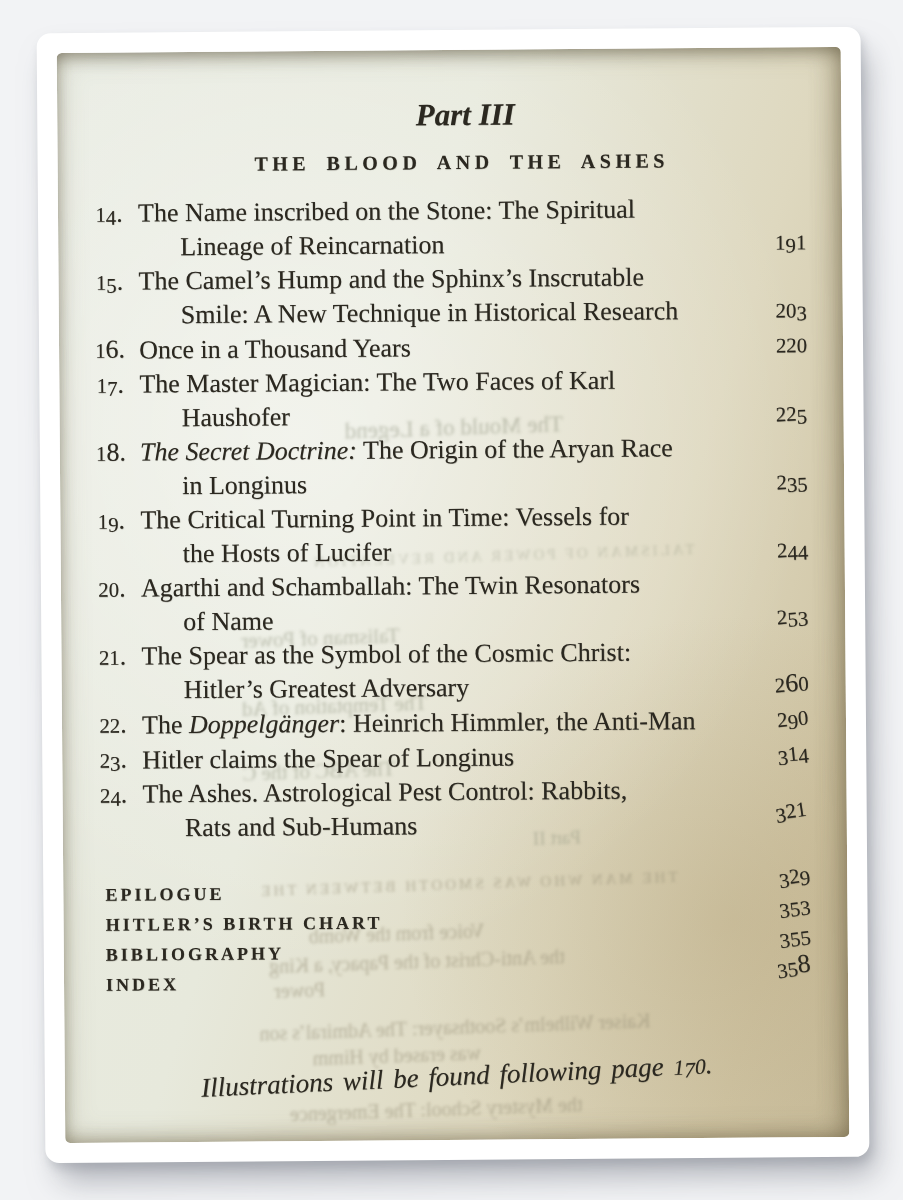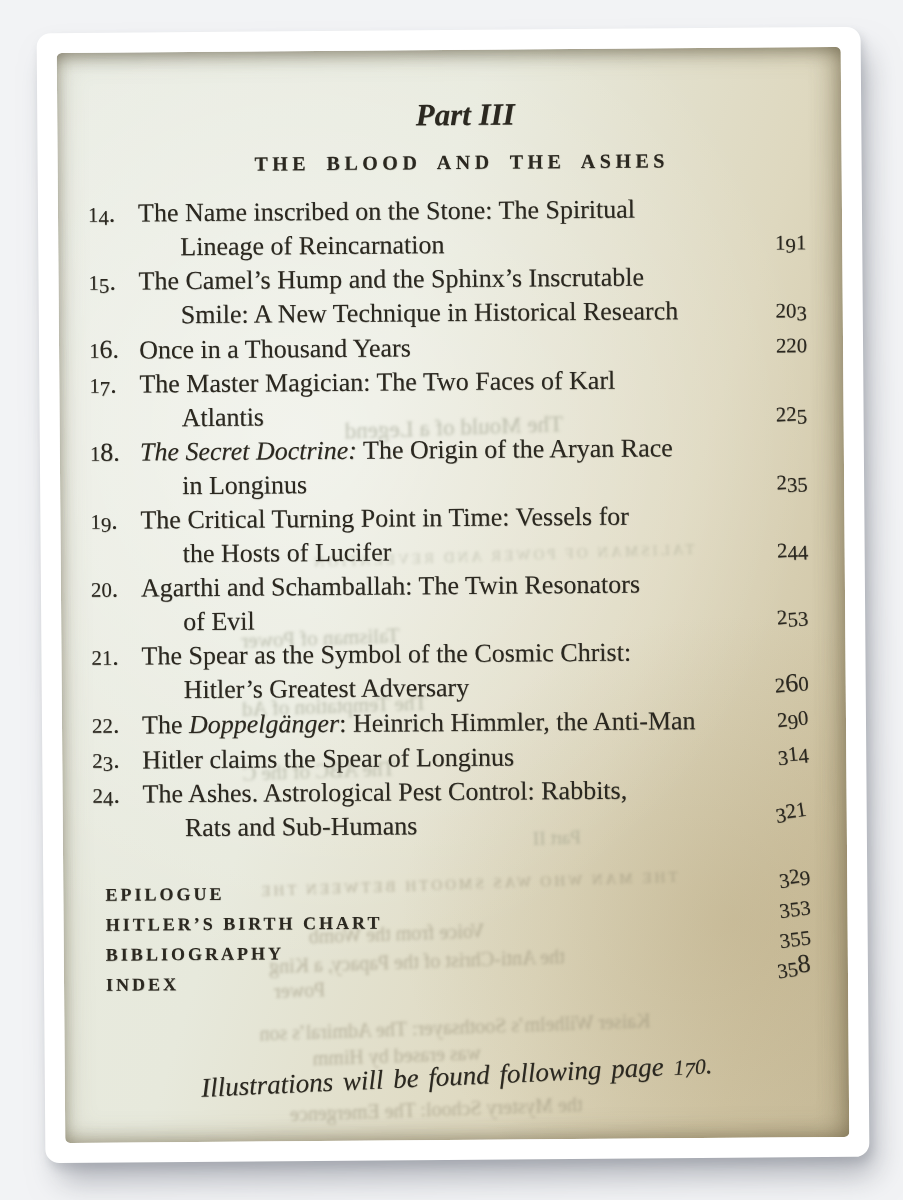"14." .num { text-align: left -> center }
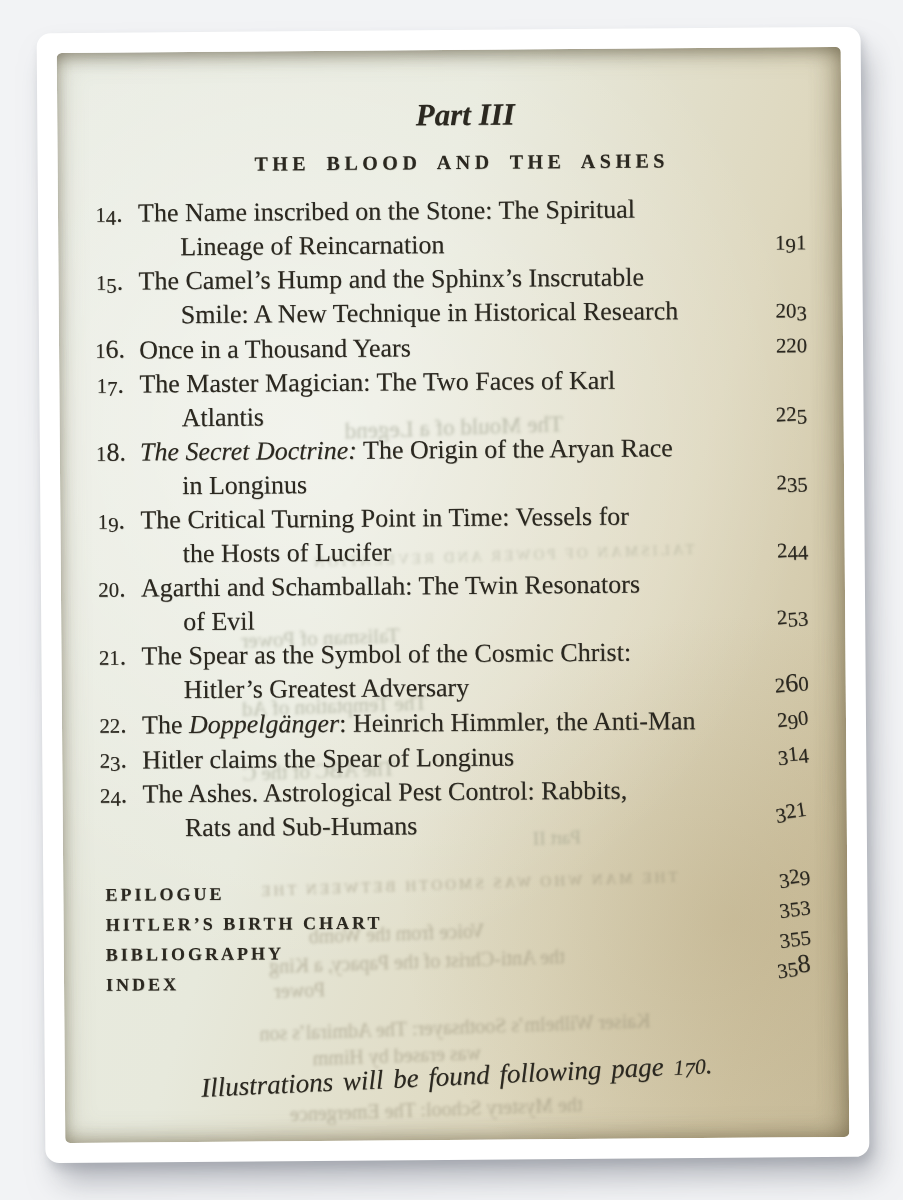"Atlantis" span { text: Atlantis -> Haushofer }
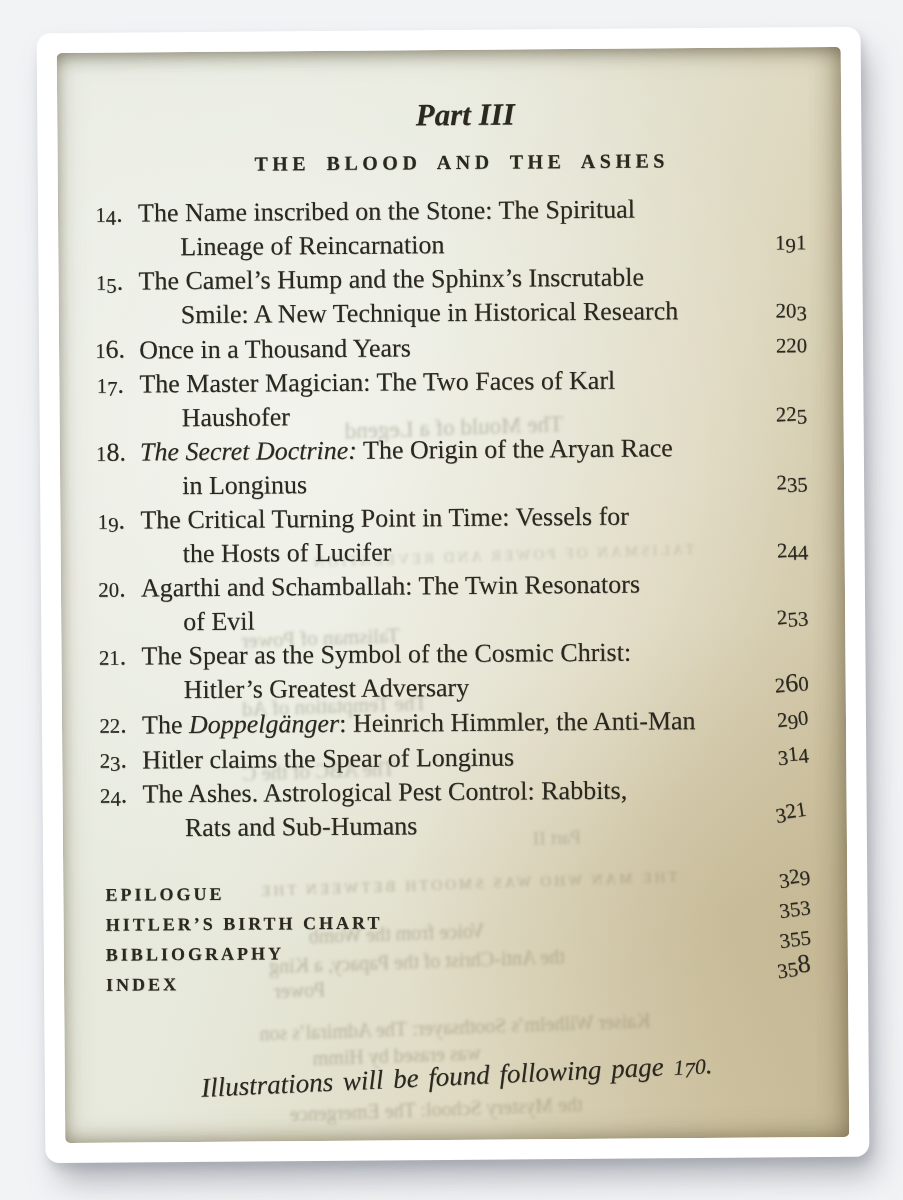"of Evil" span { text: Evil -> Name }
